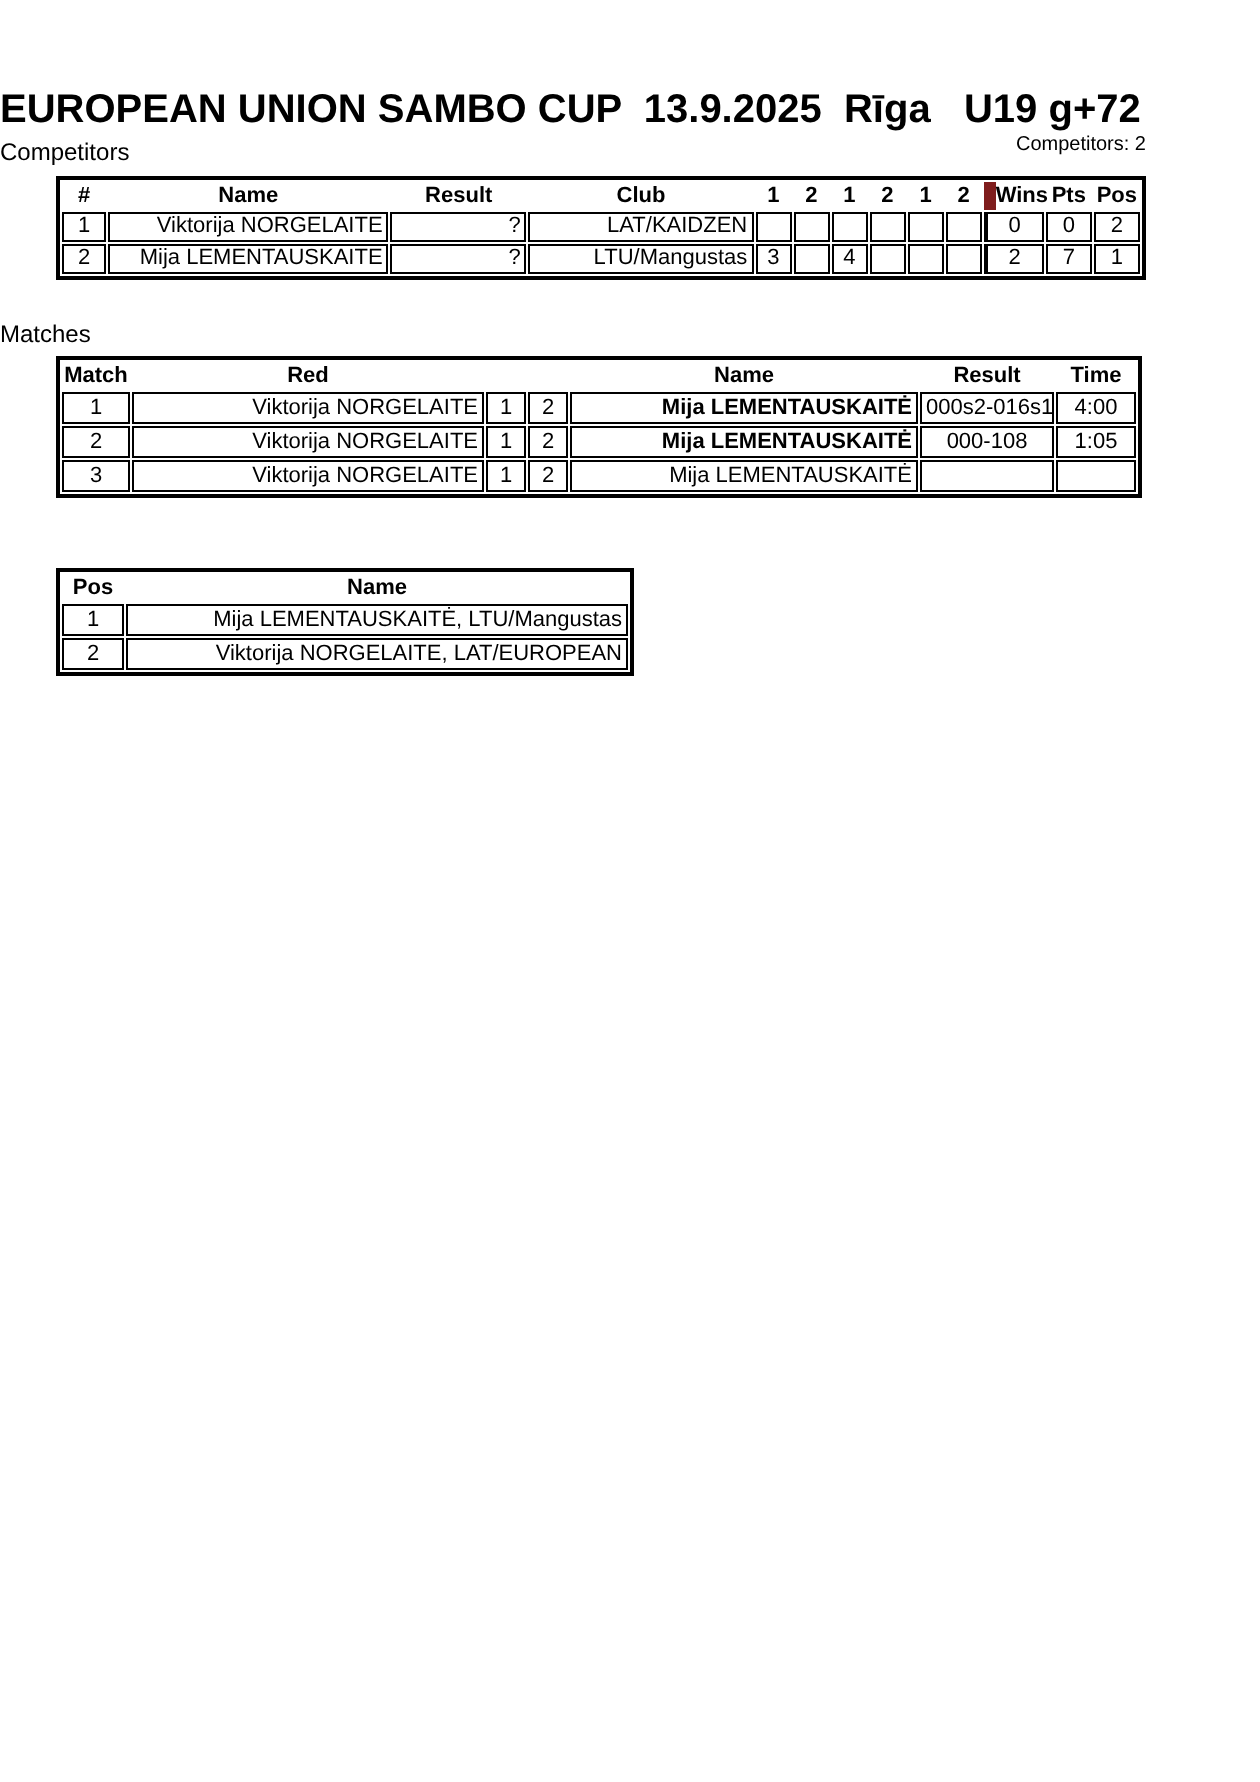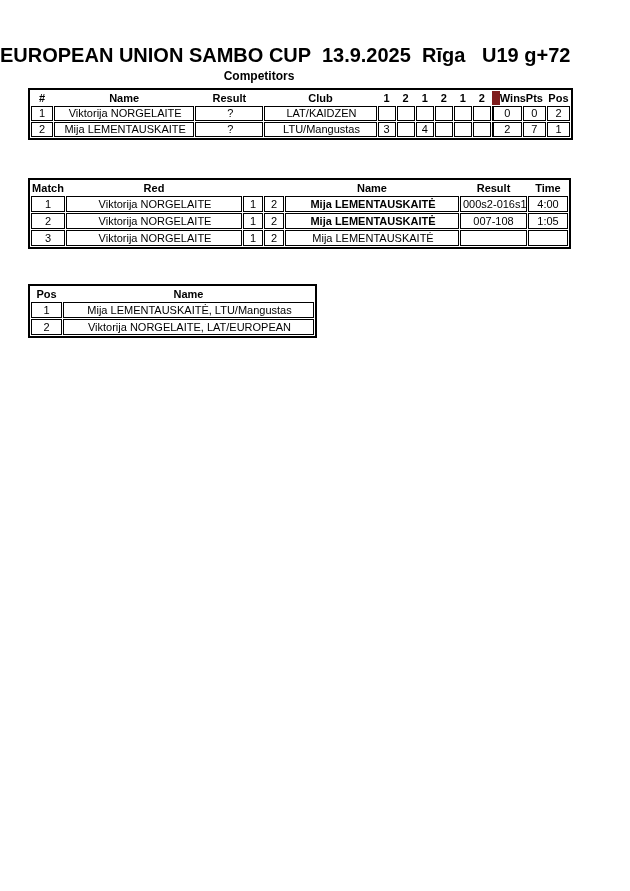"Competitors" .lbl { font-weight: bold -> normal; text-align: center -> none }
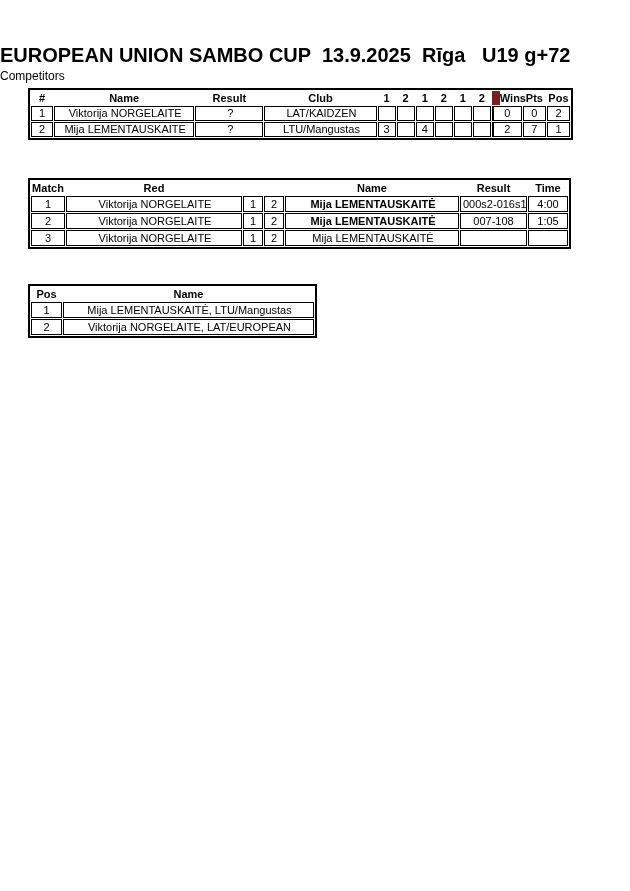"Competitors: 2" div.count { html: none -> <div>Competitors: 2</div> }
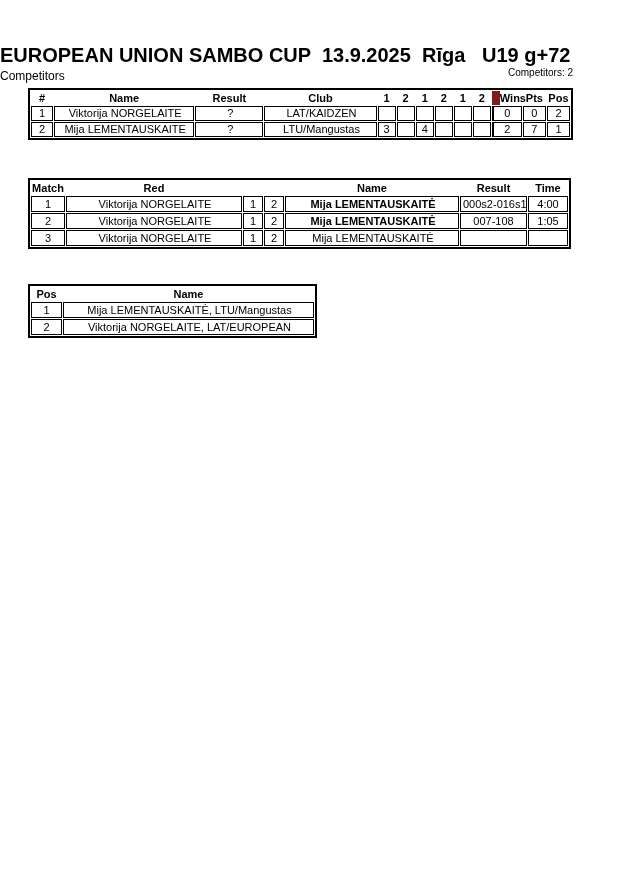"Wins" th.gl { border-left: 8px solid #7f1d1d -> 6px solid #7f1d1d }
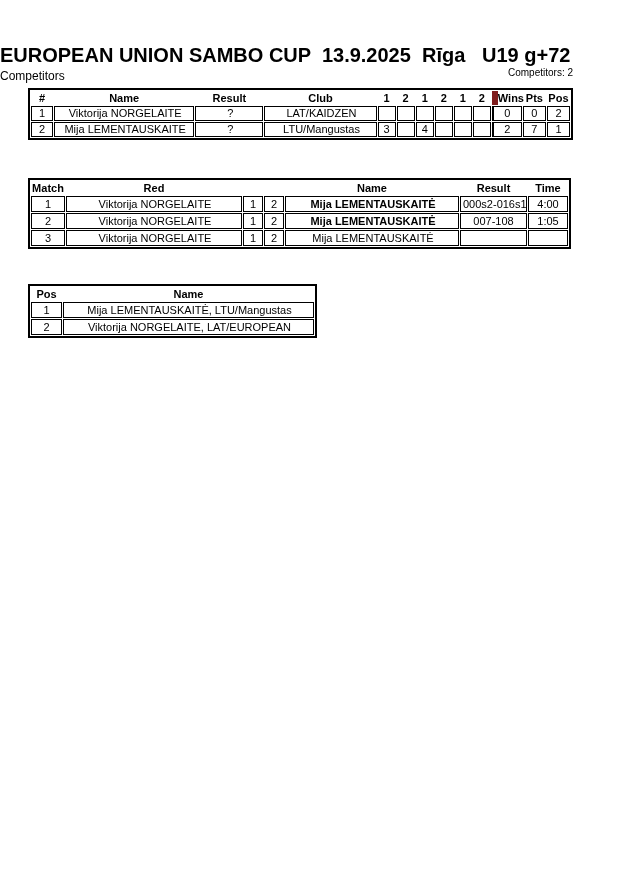"Viktorija NORGELAITE" .tl { text-align: center -> right }
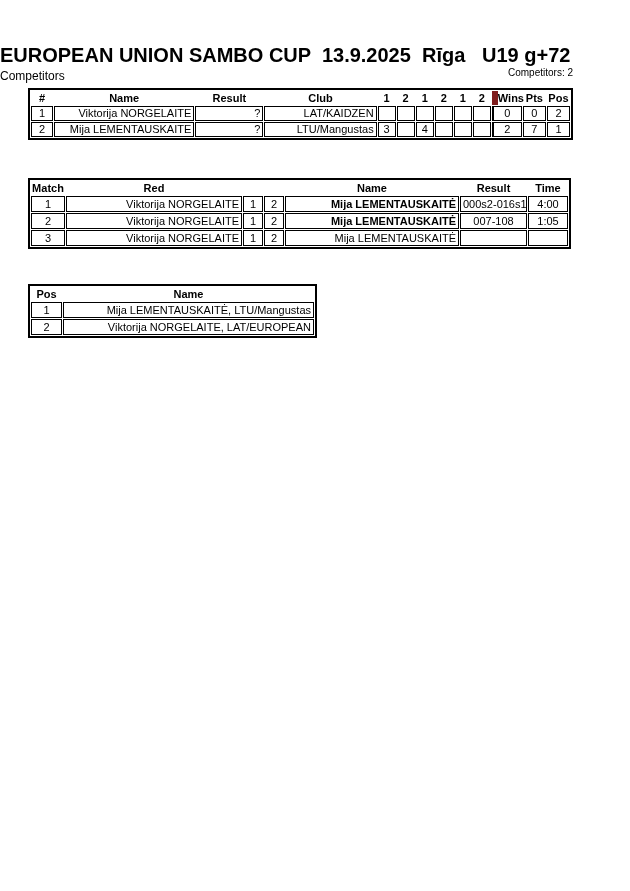"Matches" div.lbl { html: none -> <div>Matches</div> }
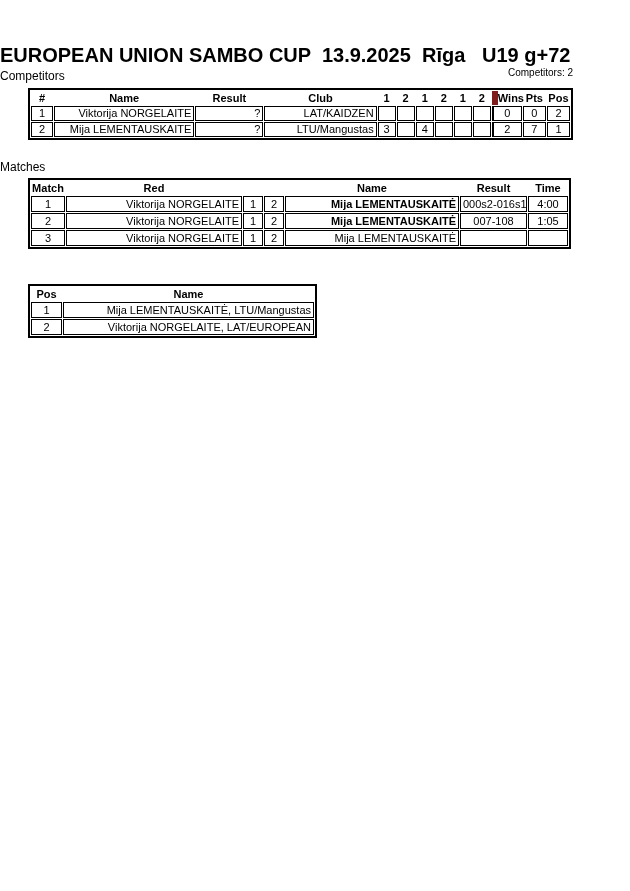"007-108" td.tc { text: 007-108 -> 000-108 }
